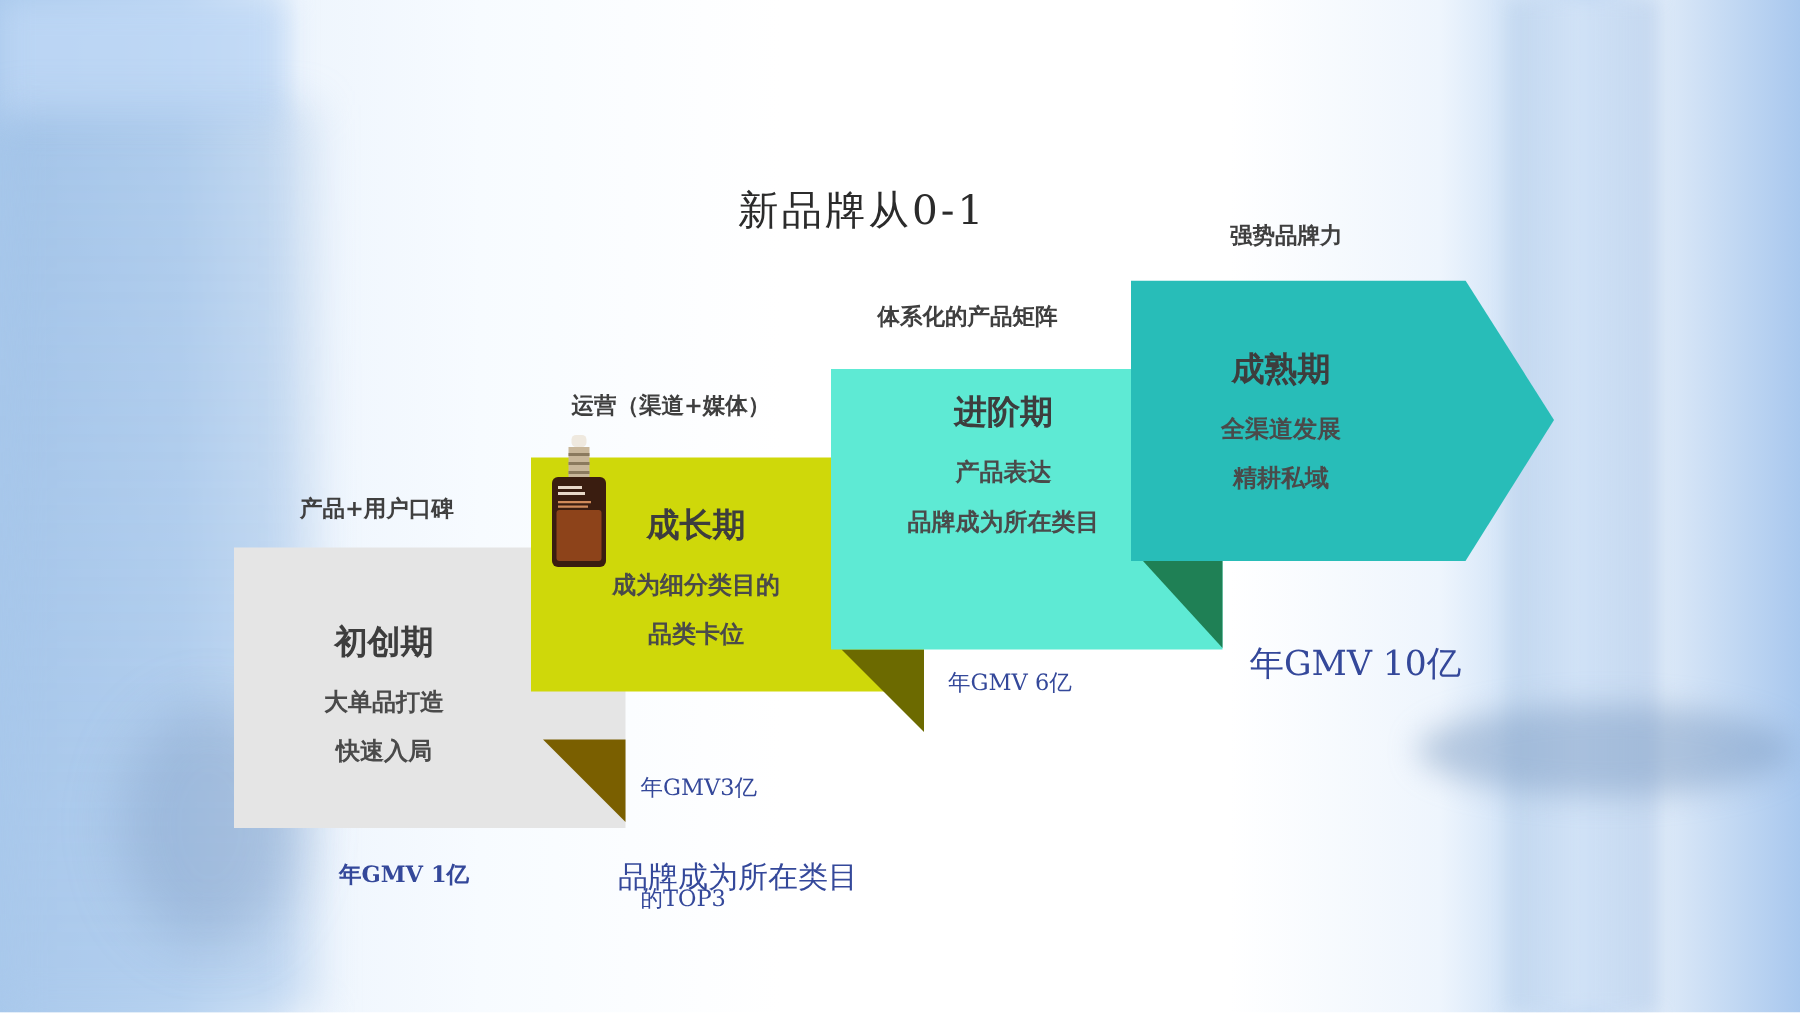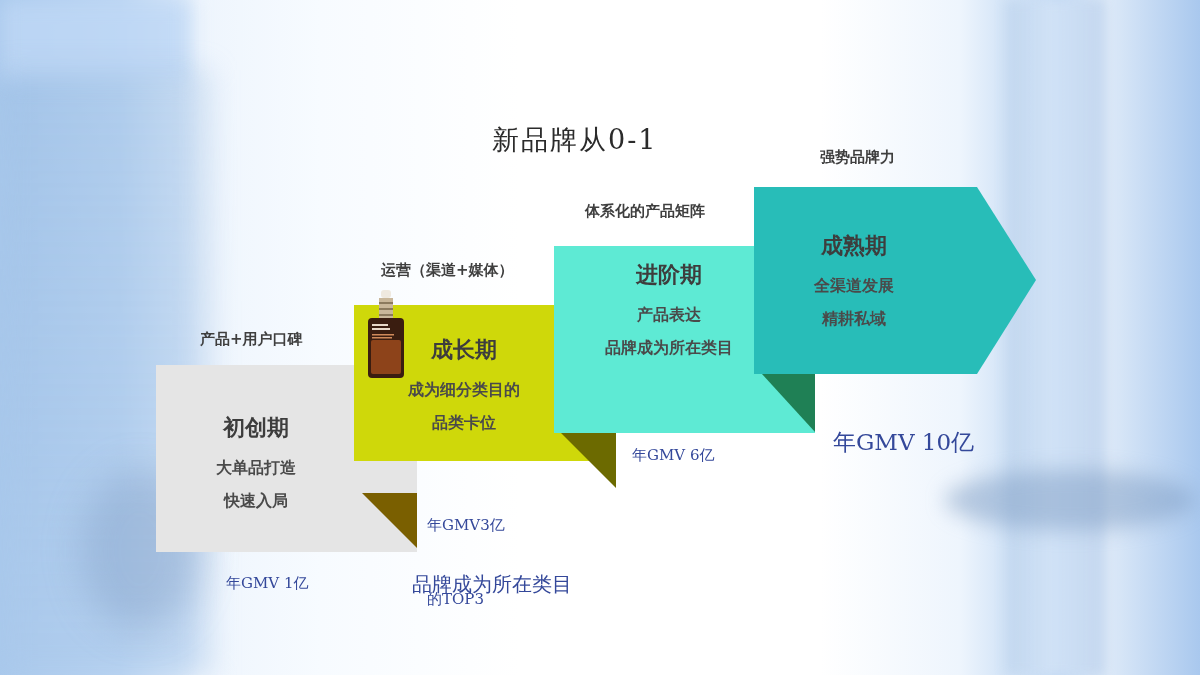"年GMV 1亿" div.gmv { font-weight: none -> bold }
